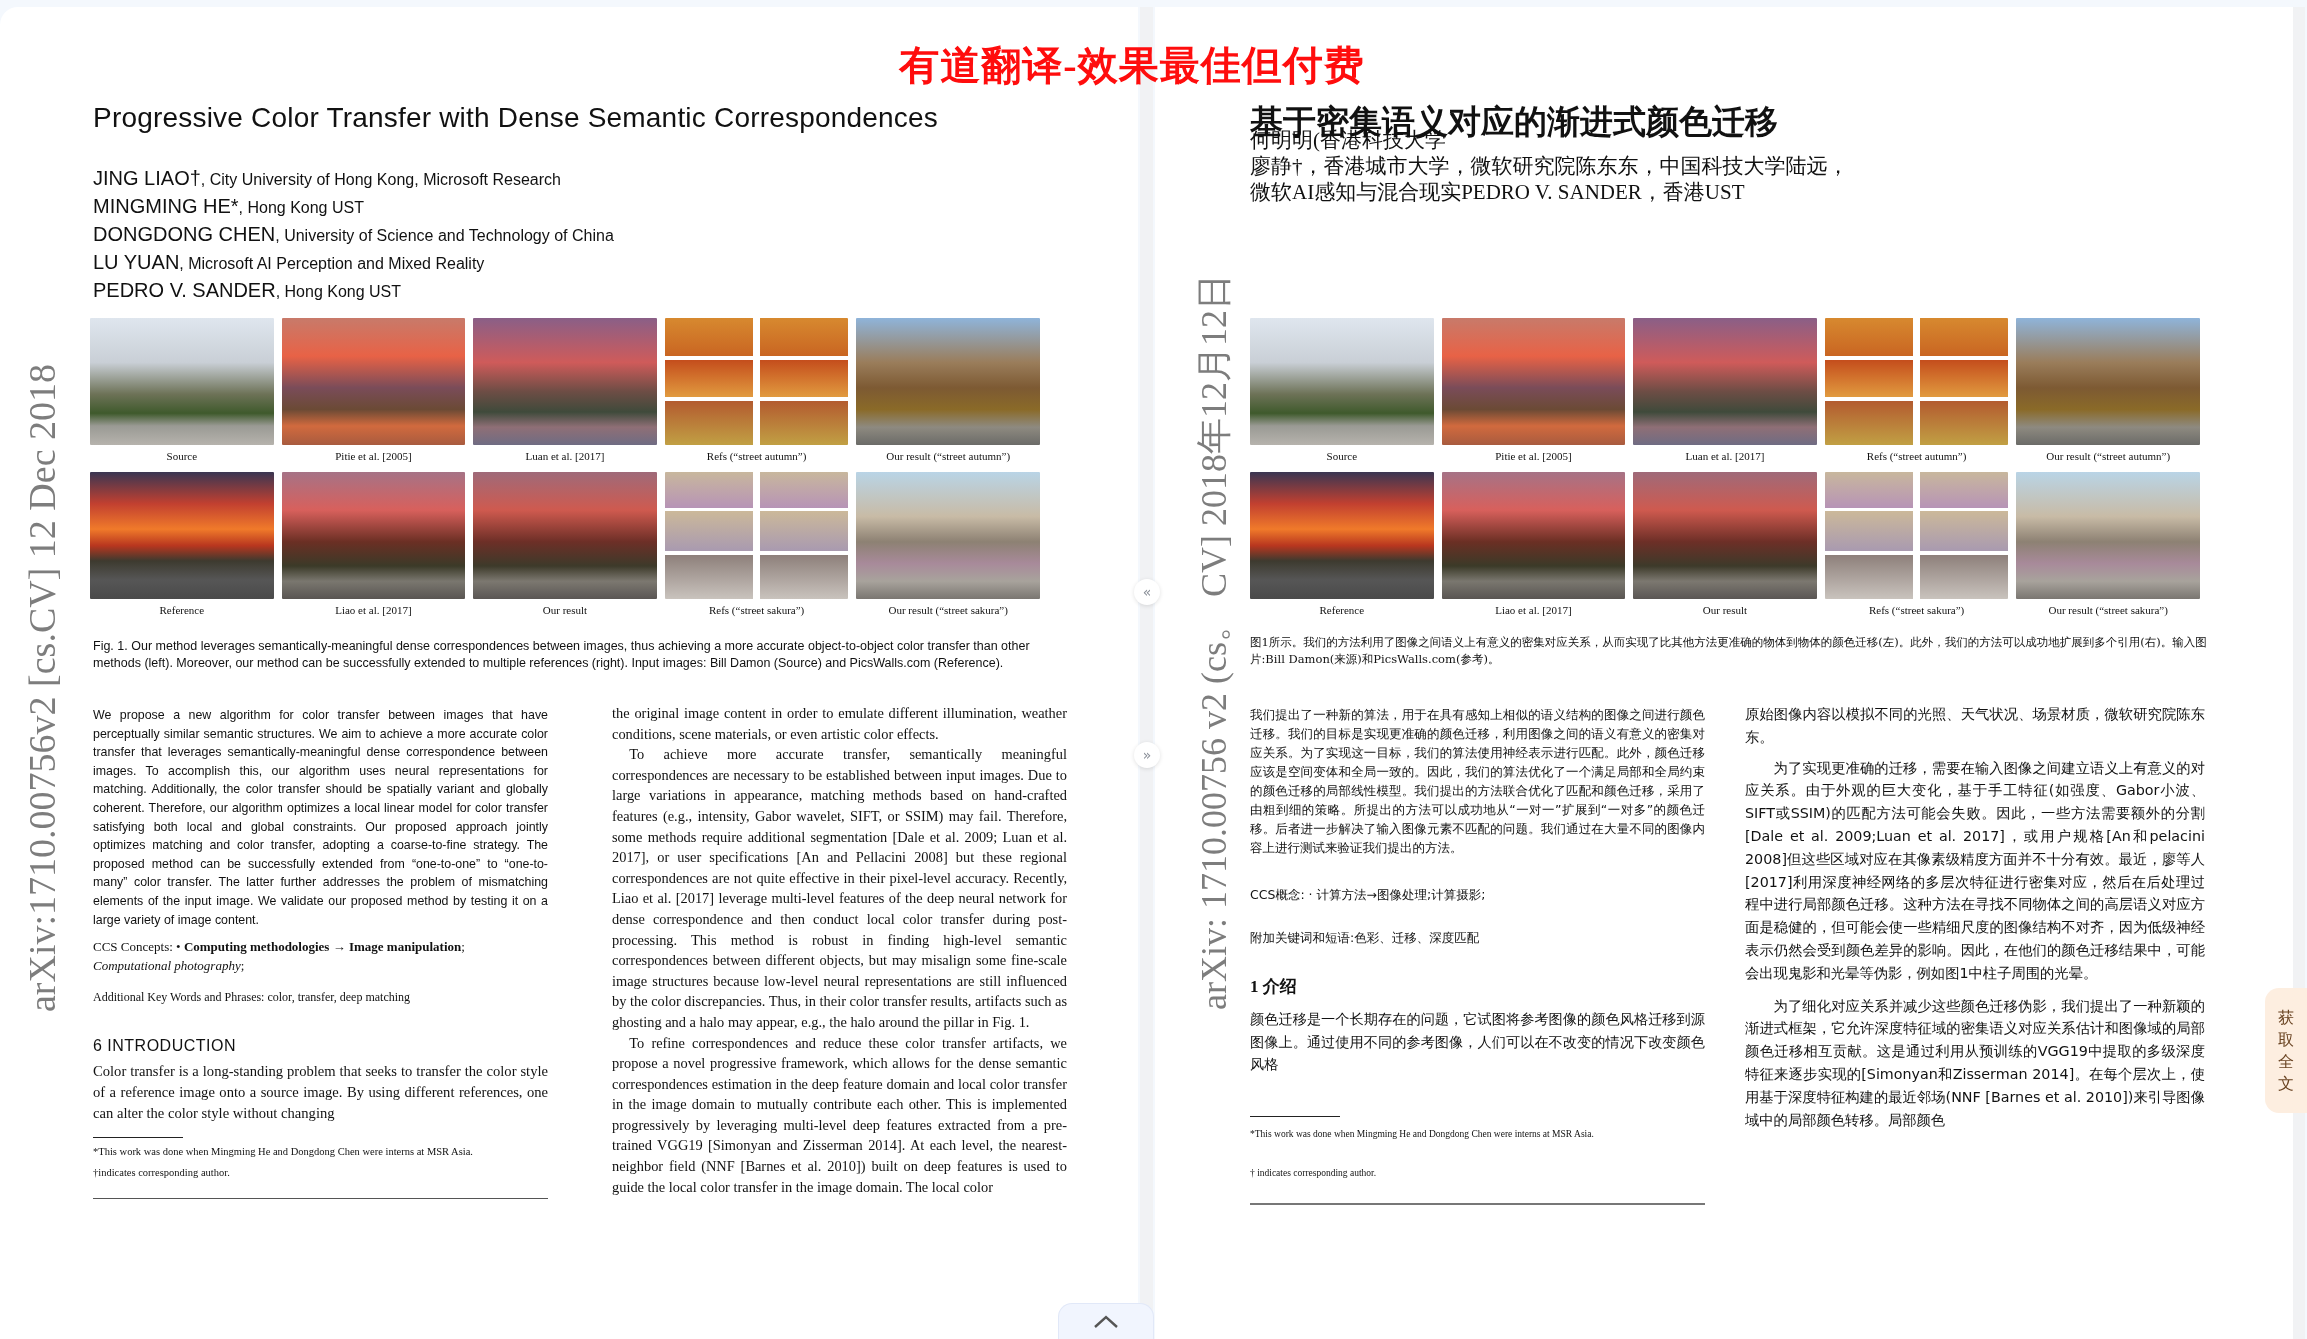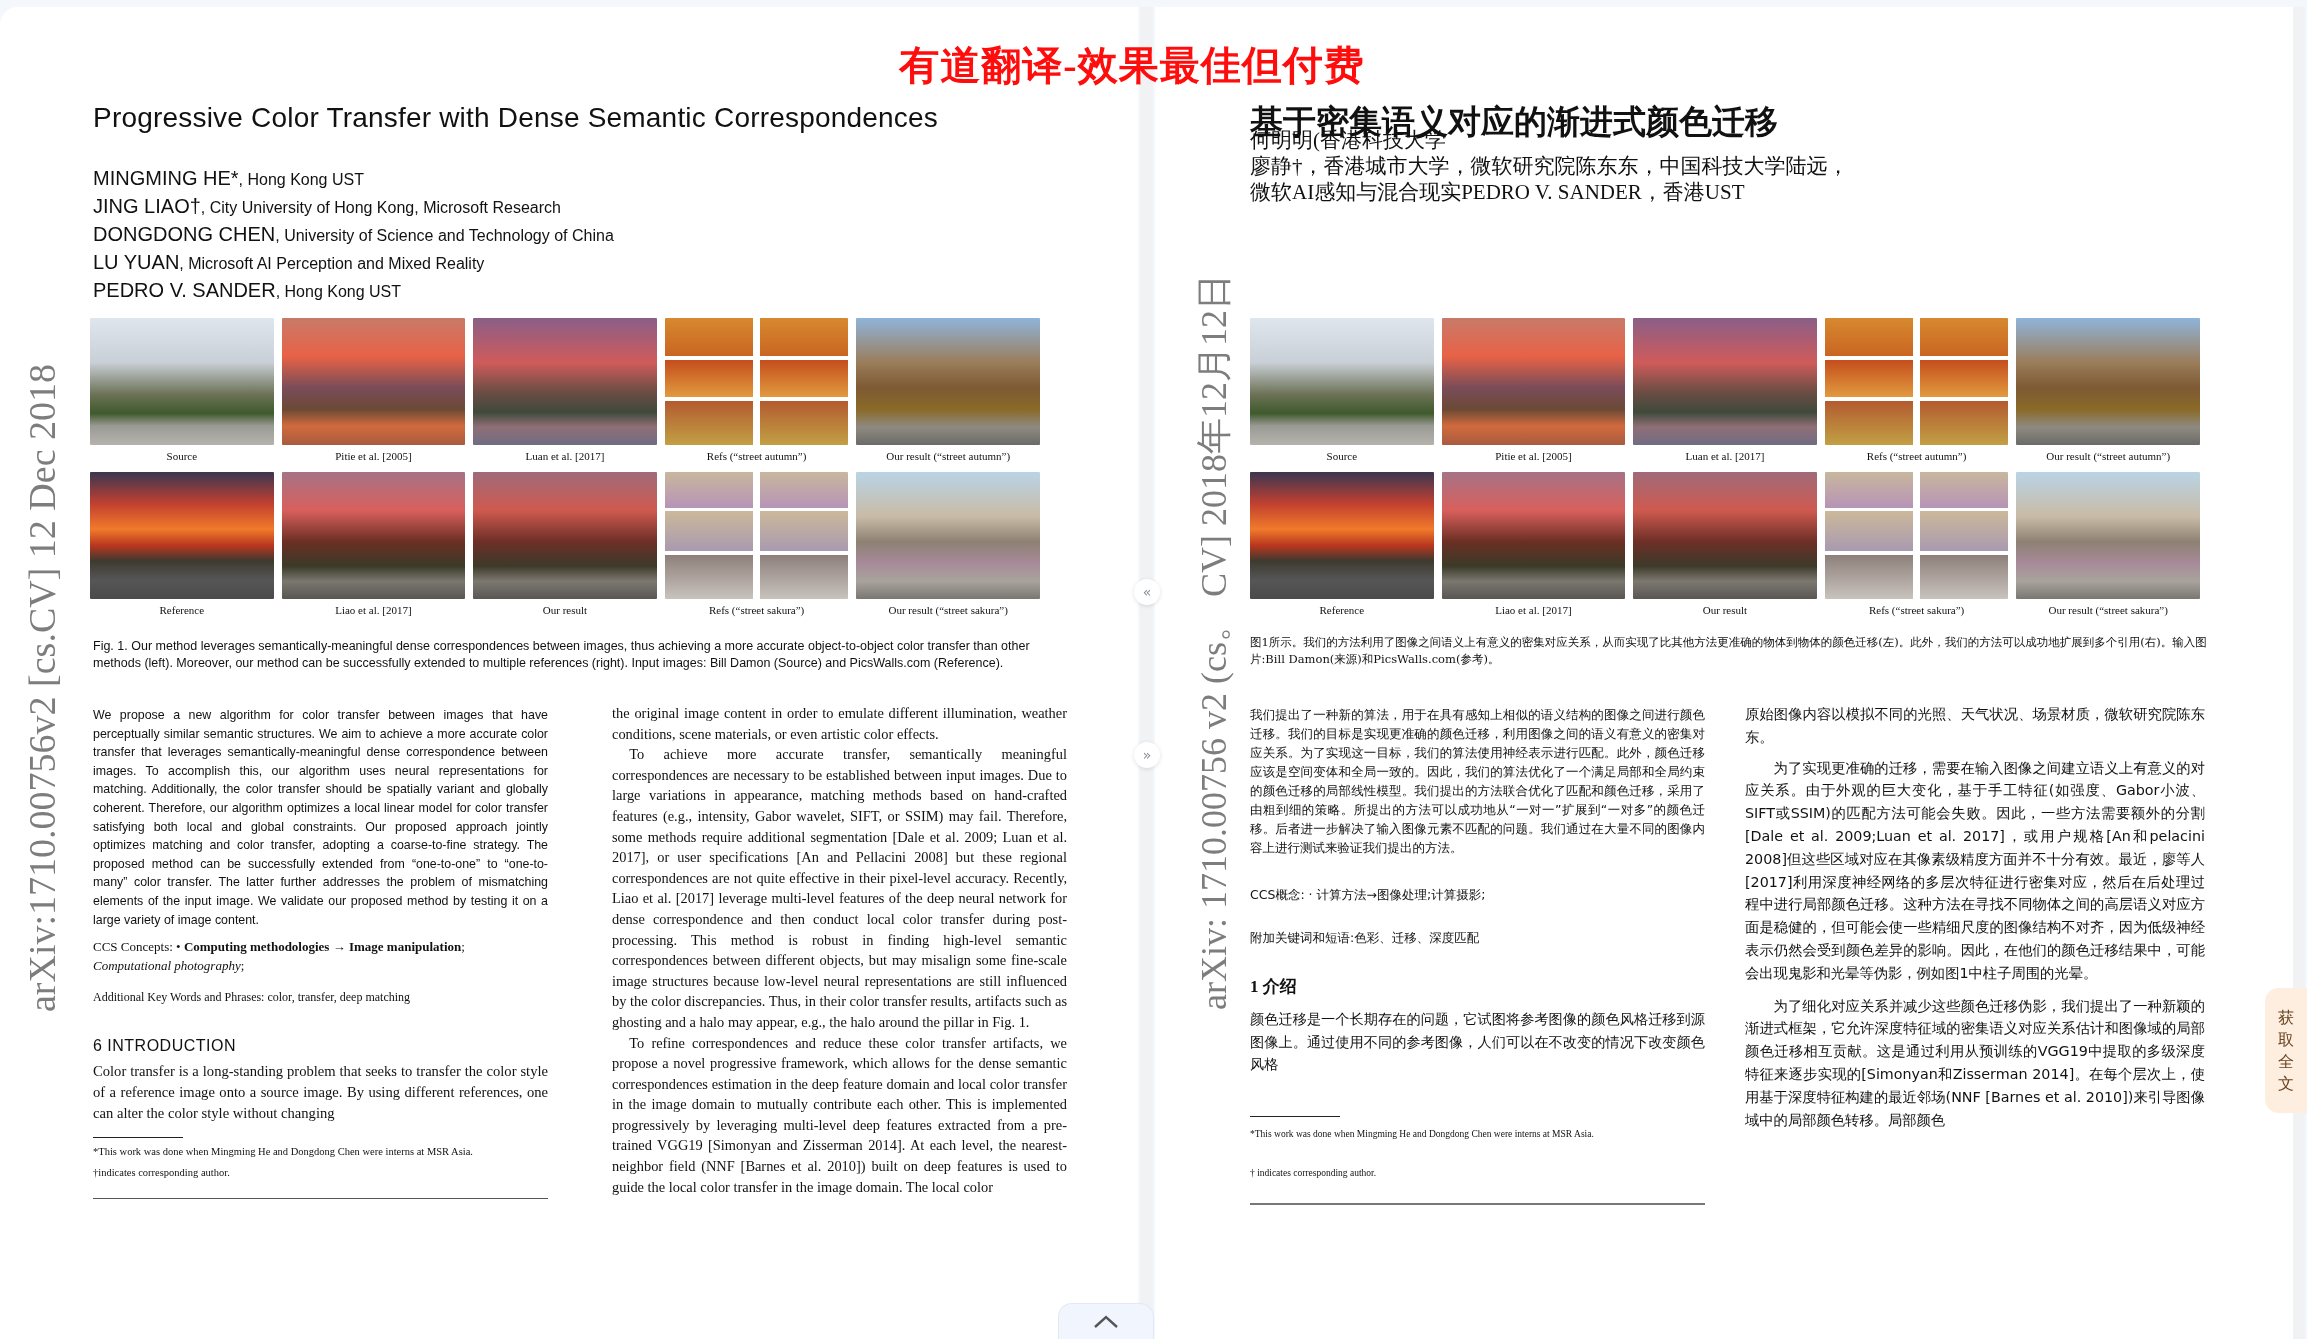"MINGMING HE*, Hong Kong UST" div { order: before "JING LIAO†, City University of" -> after "JING LIAO†, City University of" }
